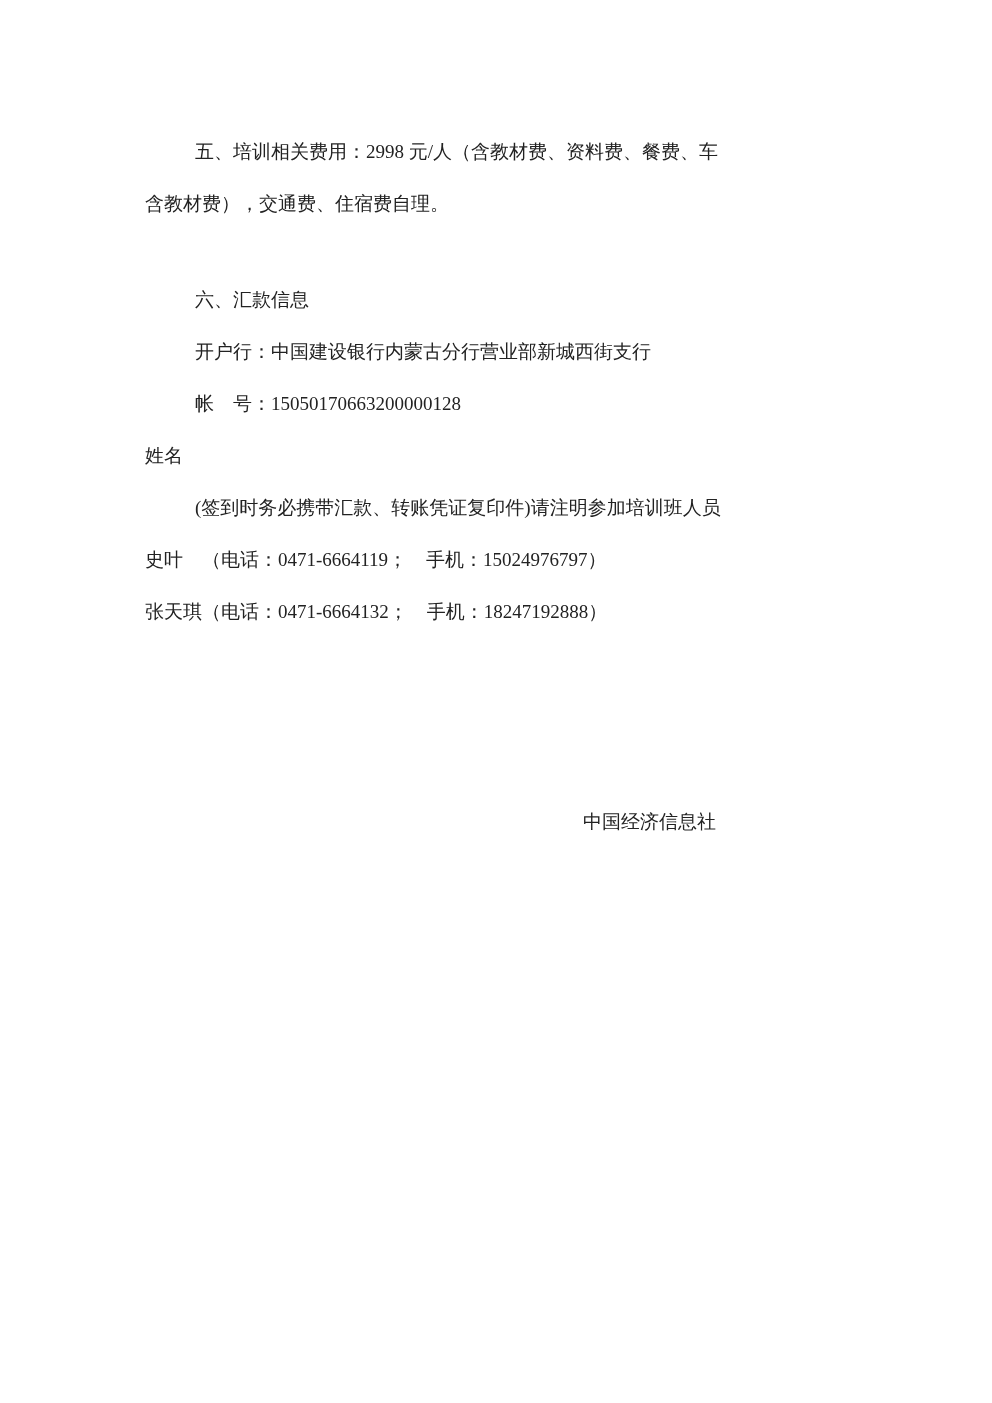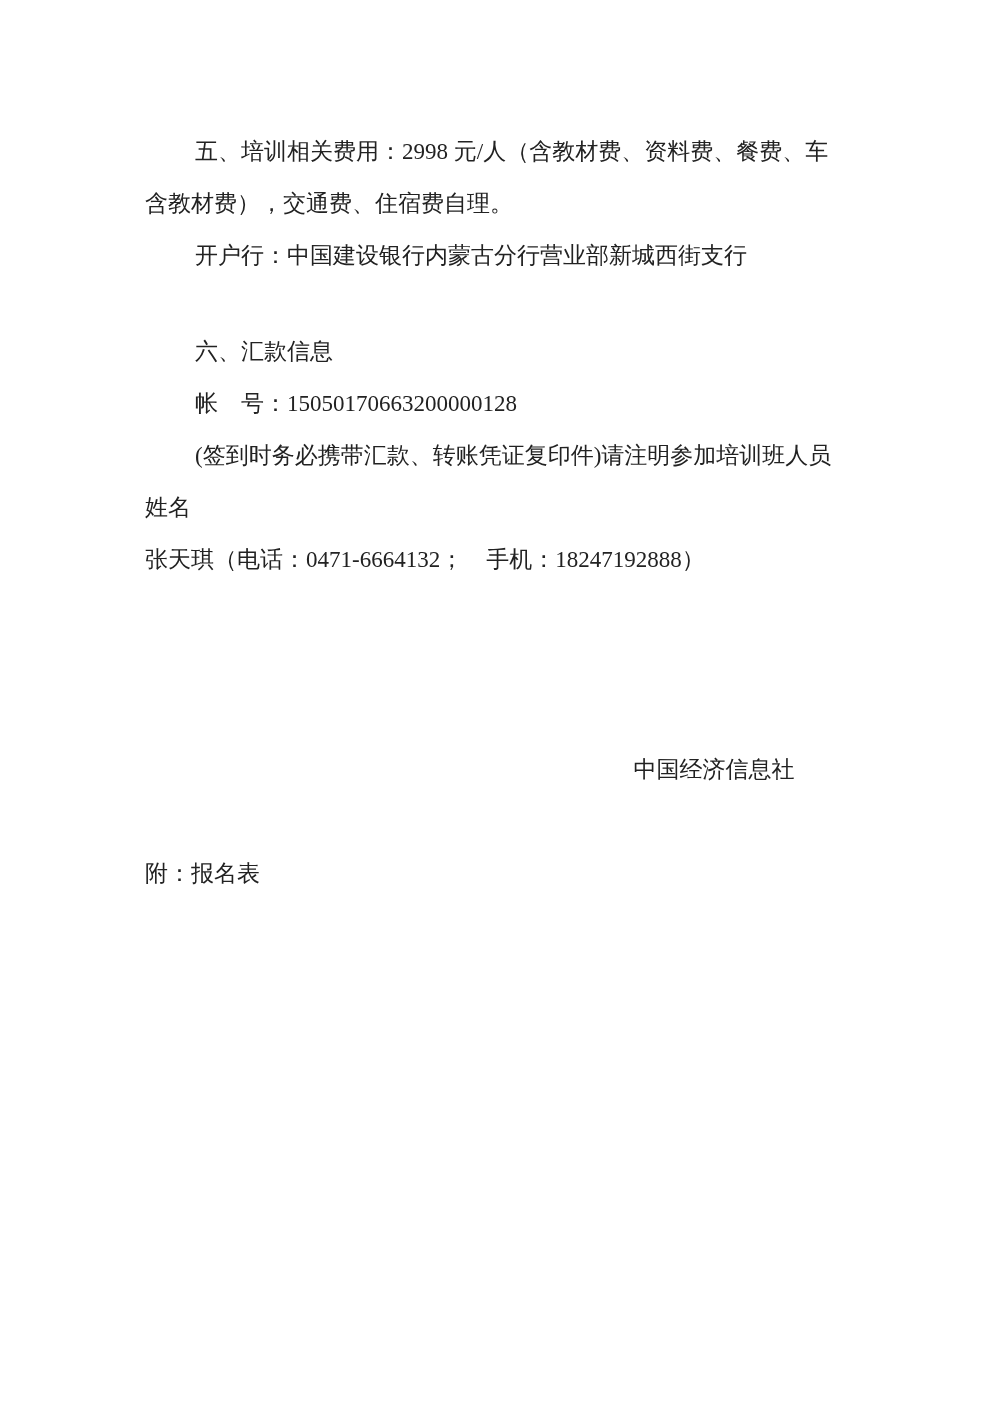"五、培训相关费用：2998 元/人（含教材费、资料费、餐费、车" .page { font-size: 23px -> 19px }
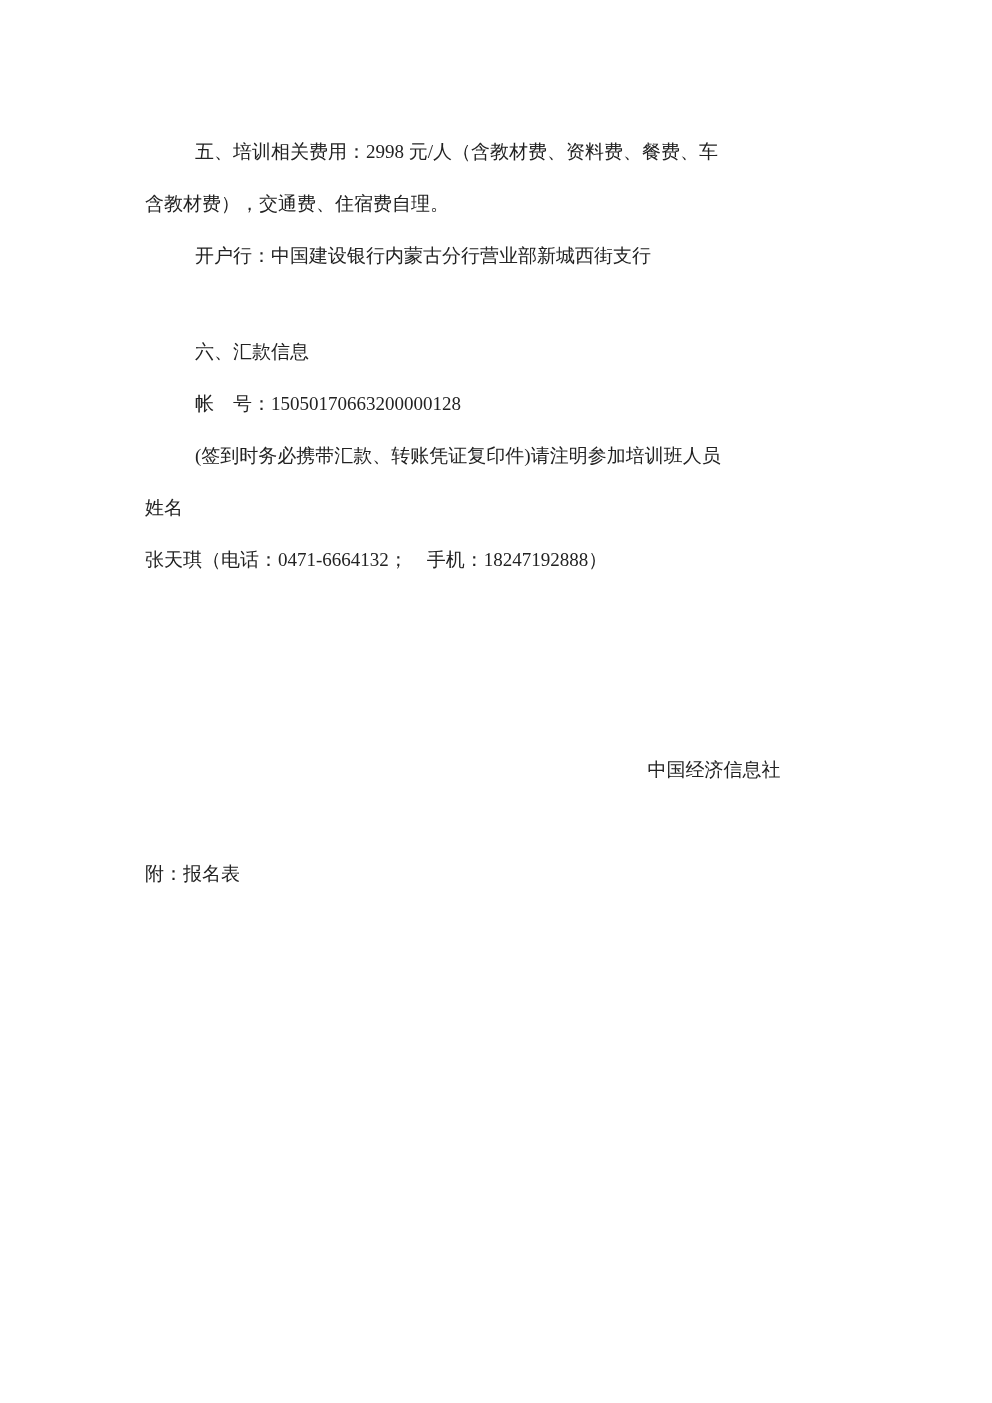"开户行：中国建设银行内蒙古分行营业部新城西街支行" div.line { order: before "六、汇款信息" -> after "六、汇款信息" }
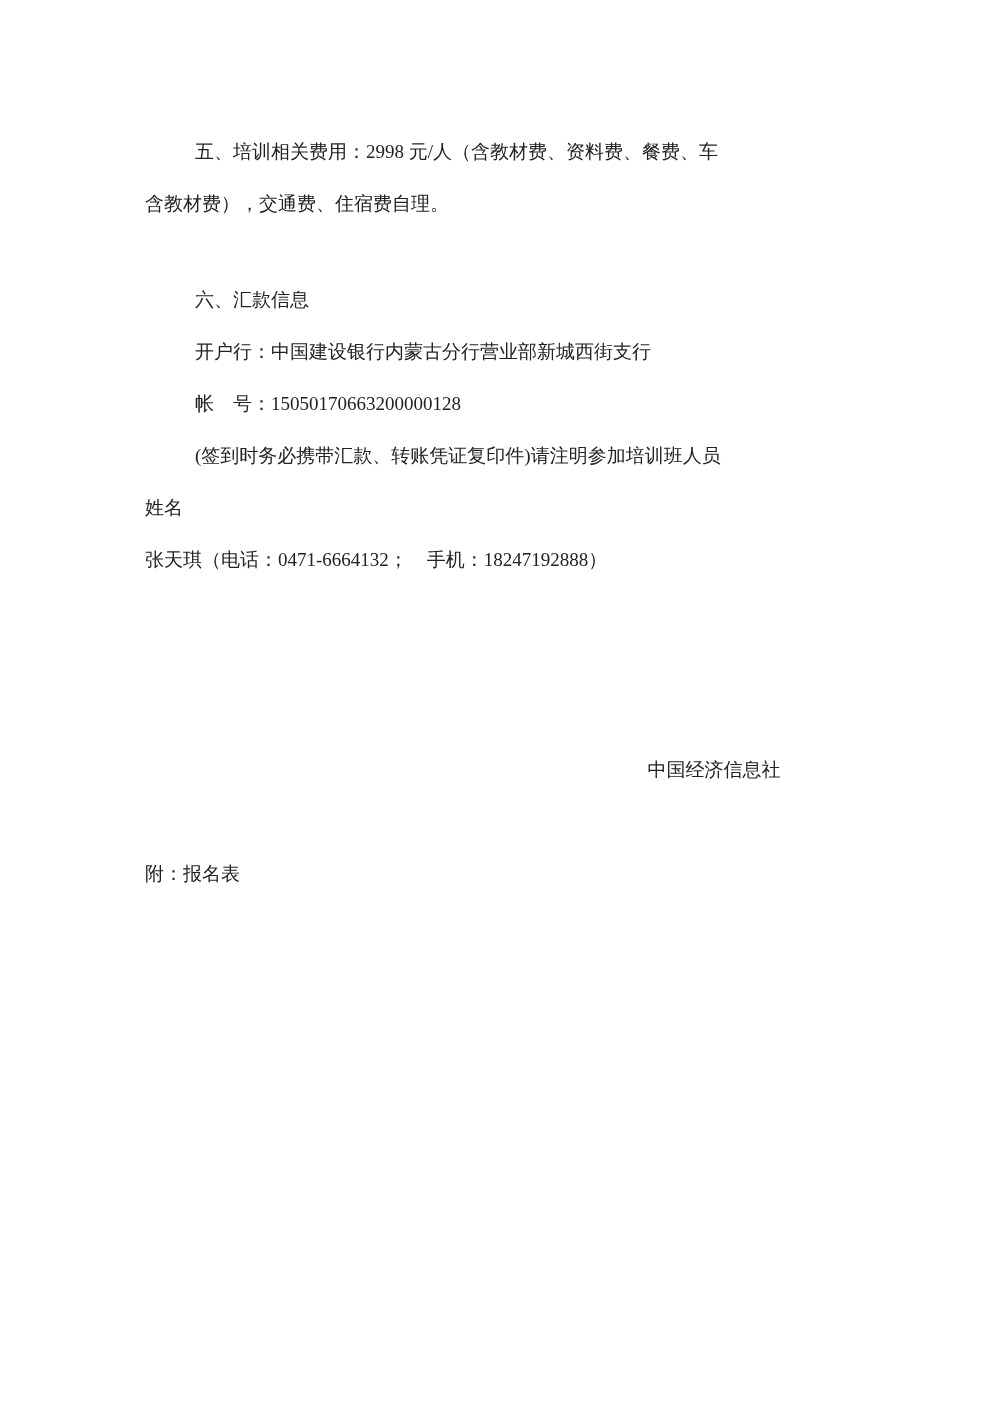"(签到时务必携带汇款、转账凭证复印件)请注明参加培训班人员" div.line { order: before "姓名" -> after "姓名" }
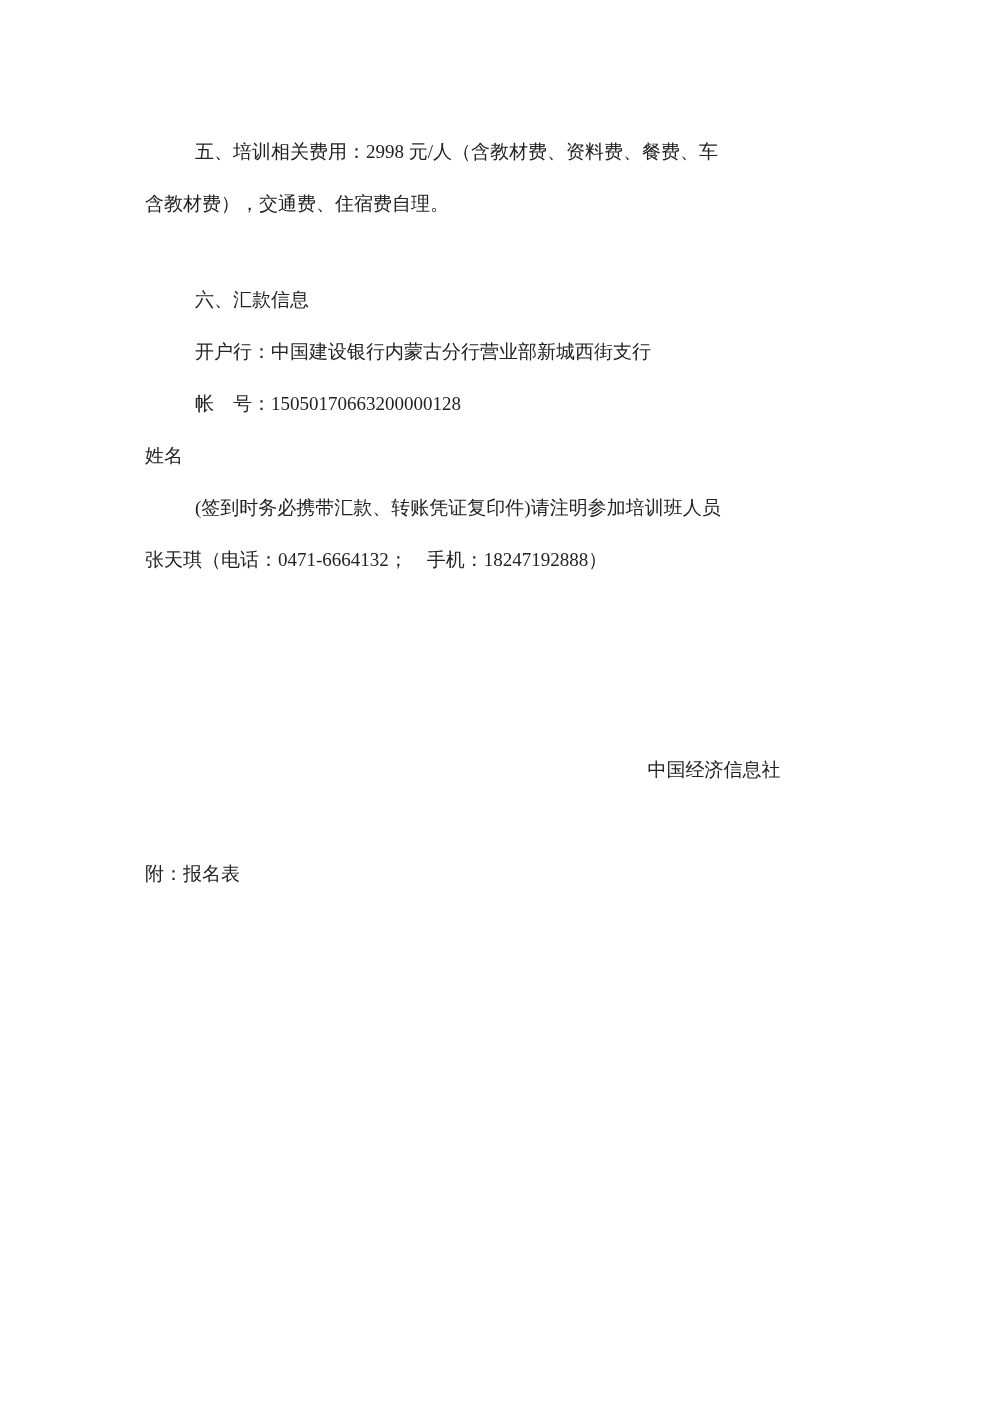"史叶 （电话：0471-6664119； 手机：15024976797）" div.line { html: none -> <div>史叶 （电话：0471-6664119； 手机：15024976797）</div> }
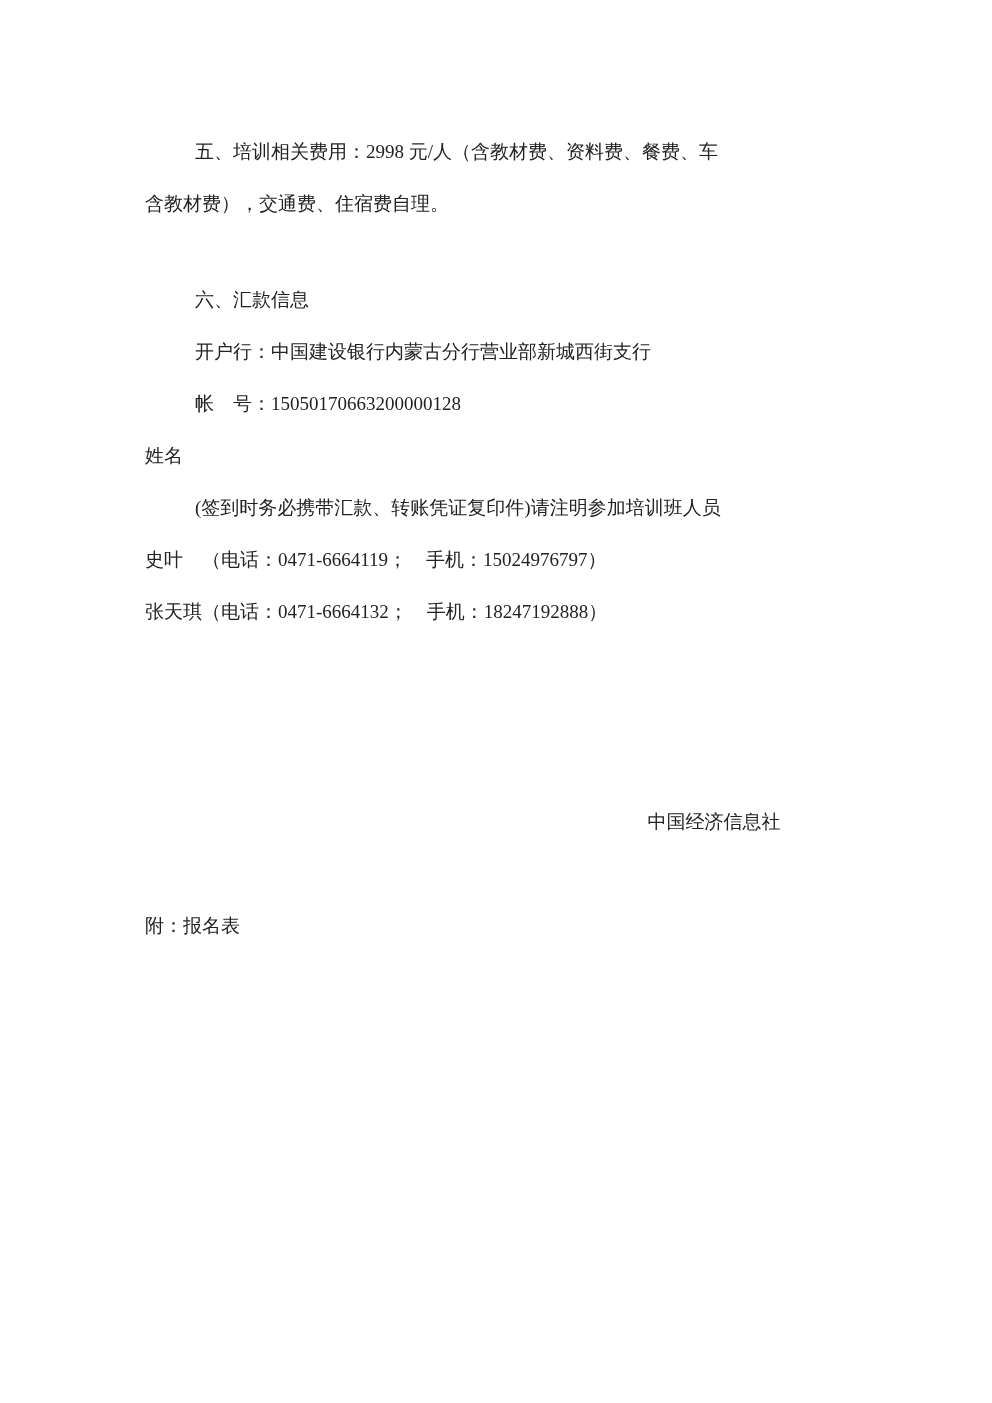"中国经济信息社" .sig-block { text-align: center -> none }
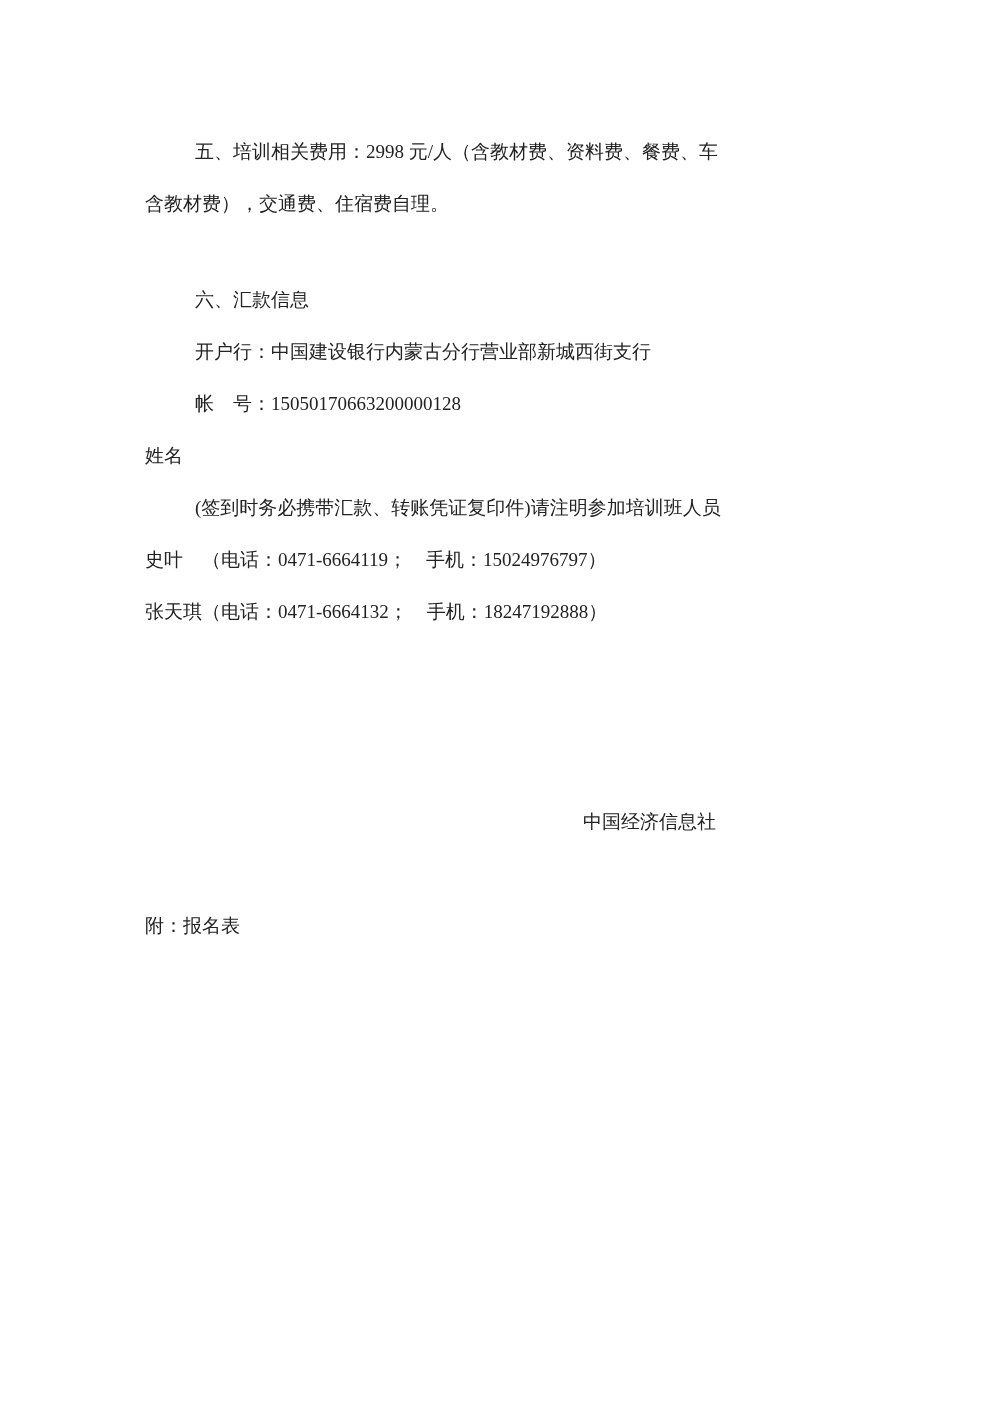"附：报名表" div.line { html: <div>附：报名表</div> -> none }
